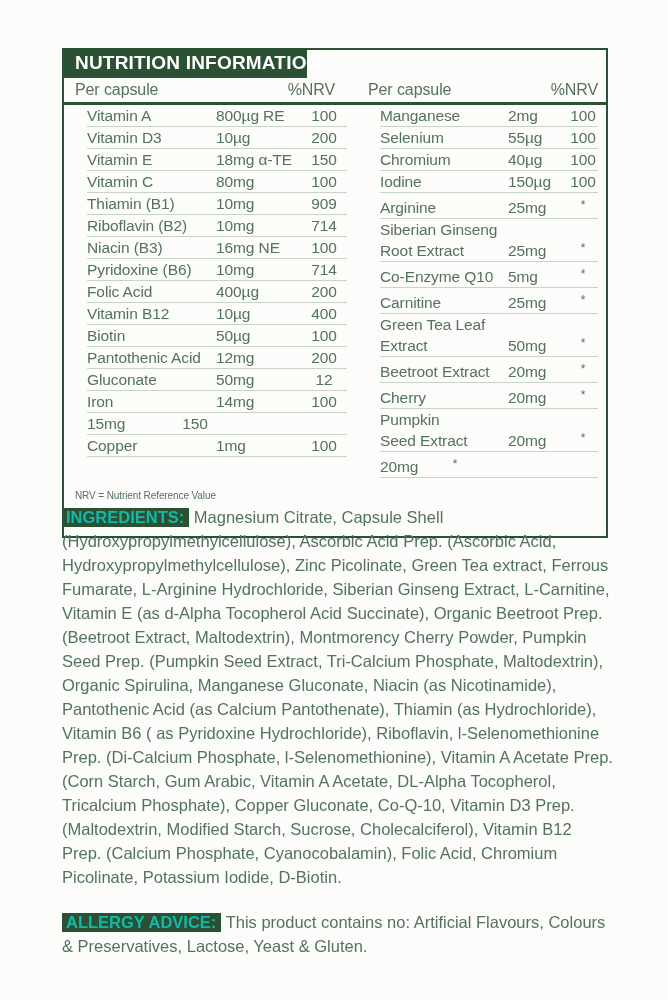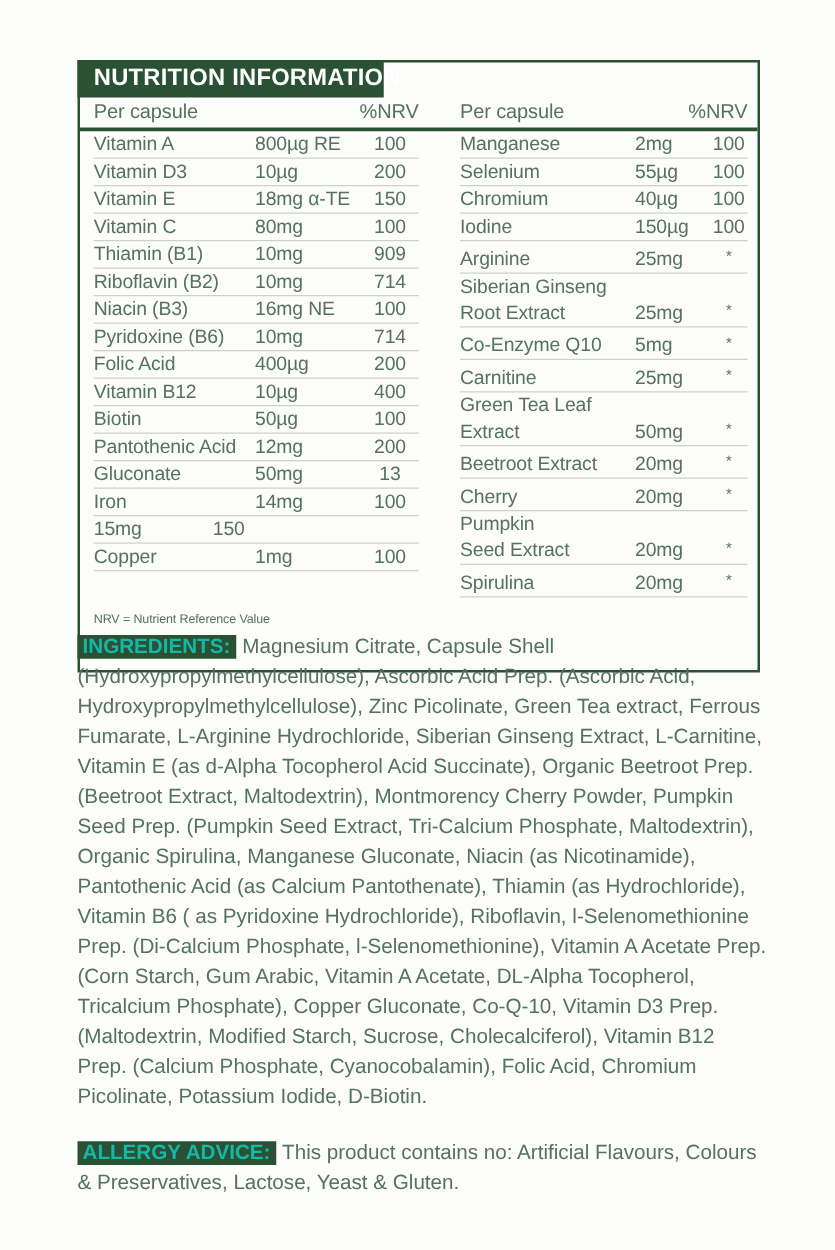"Vitamin A" .rows-wrap { padding: 0 8px 0 11px -> 0 8px 0 23px }
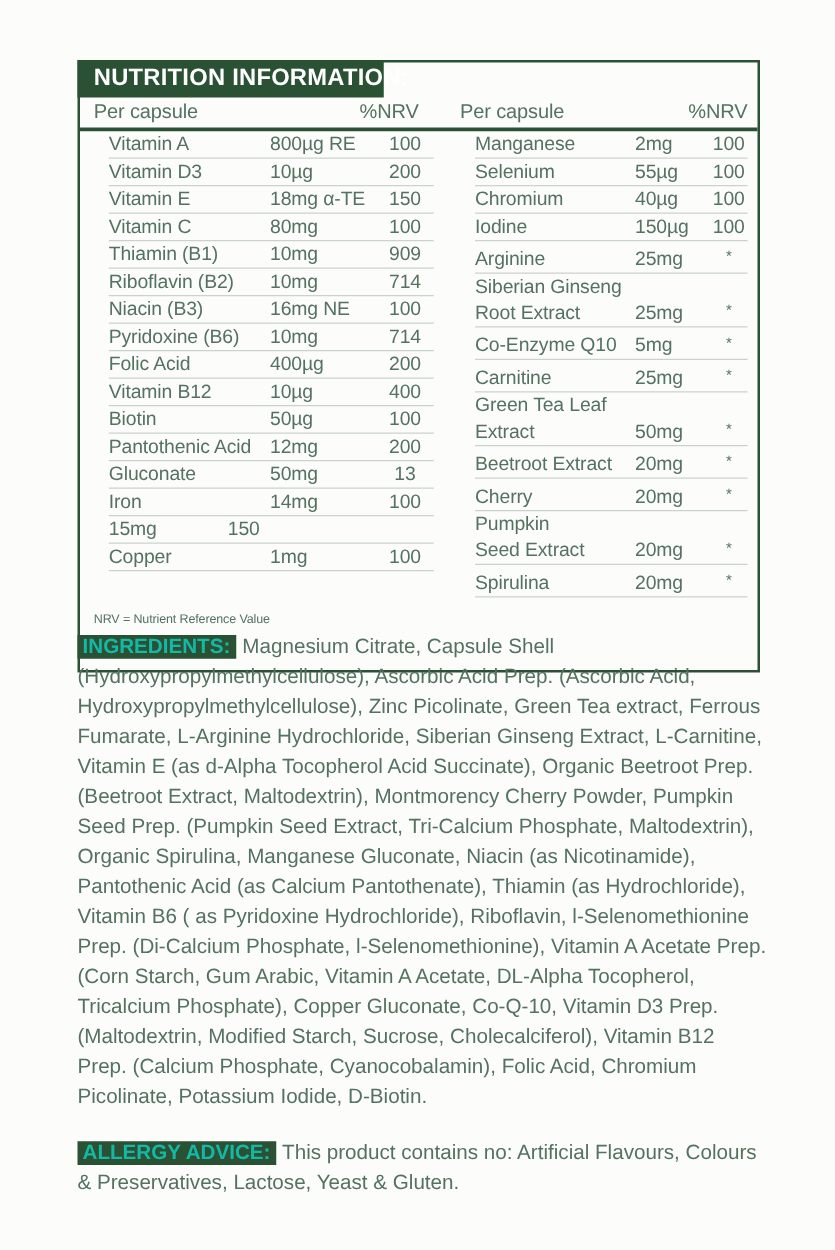"13" span.c-nrv { text: 13 -> 12 }
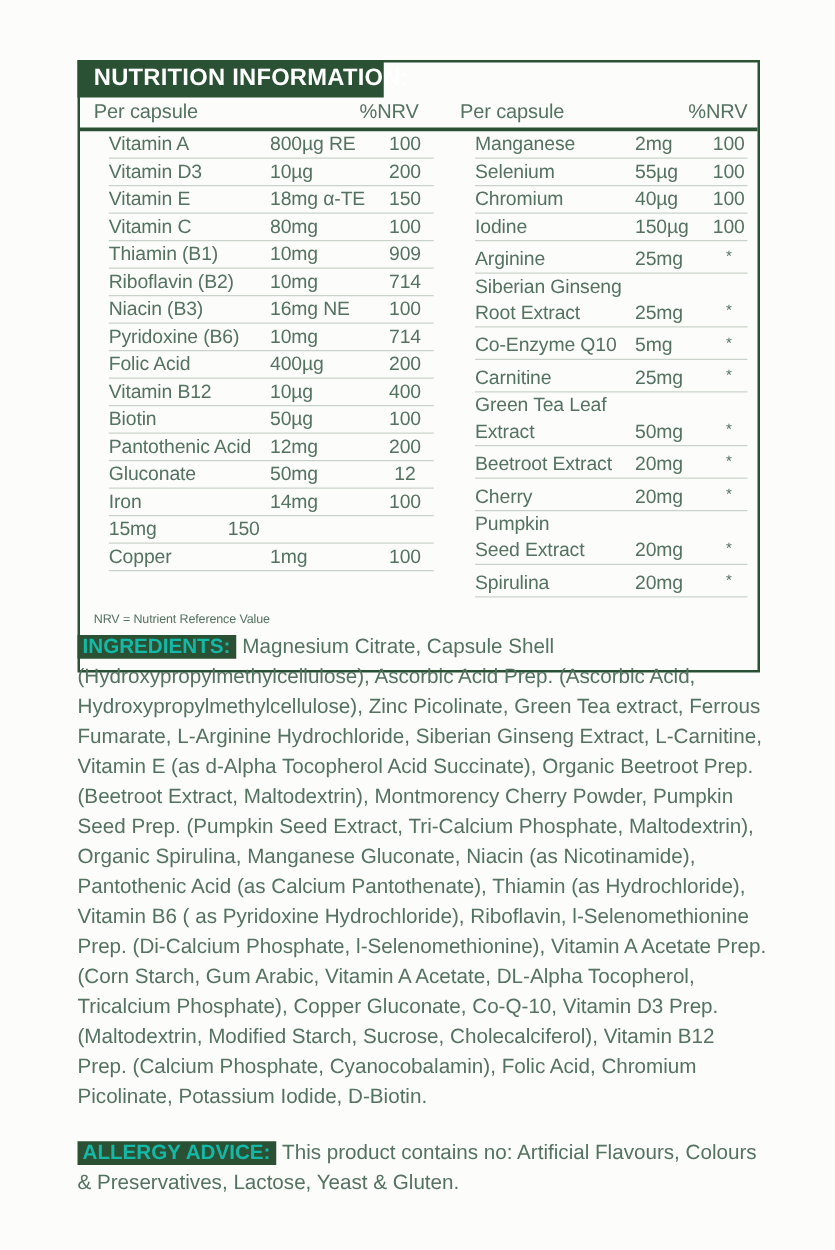"Spirulina" span.c-name { html: <span>Spirulina</span> -> none }
